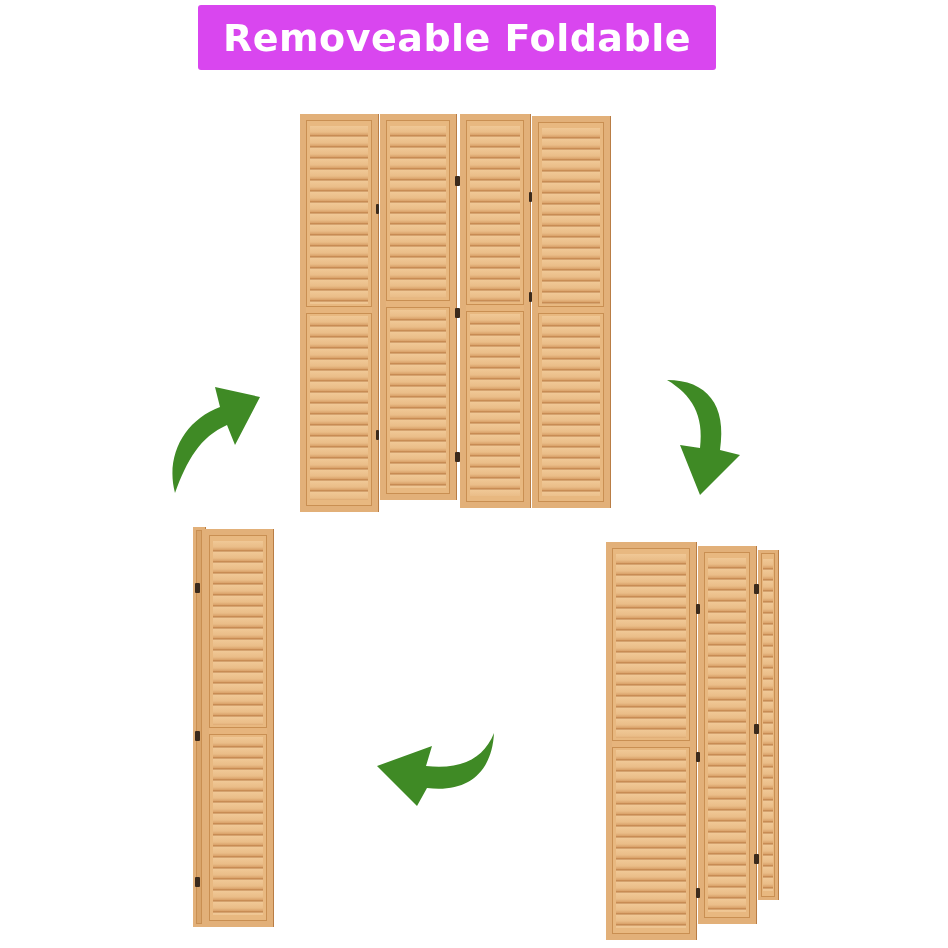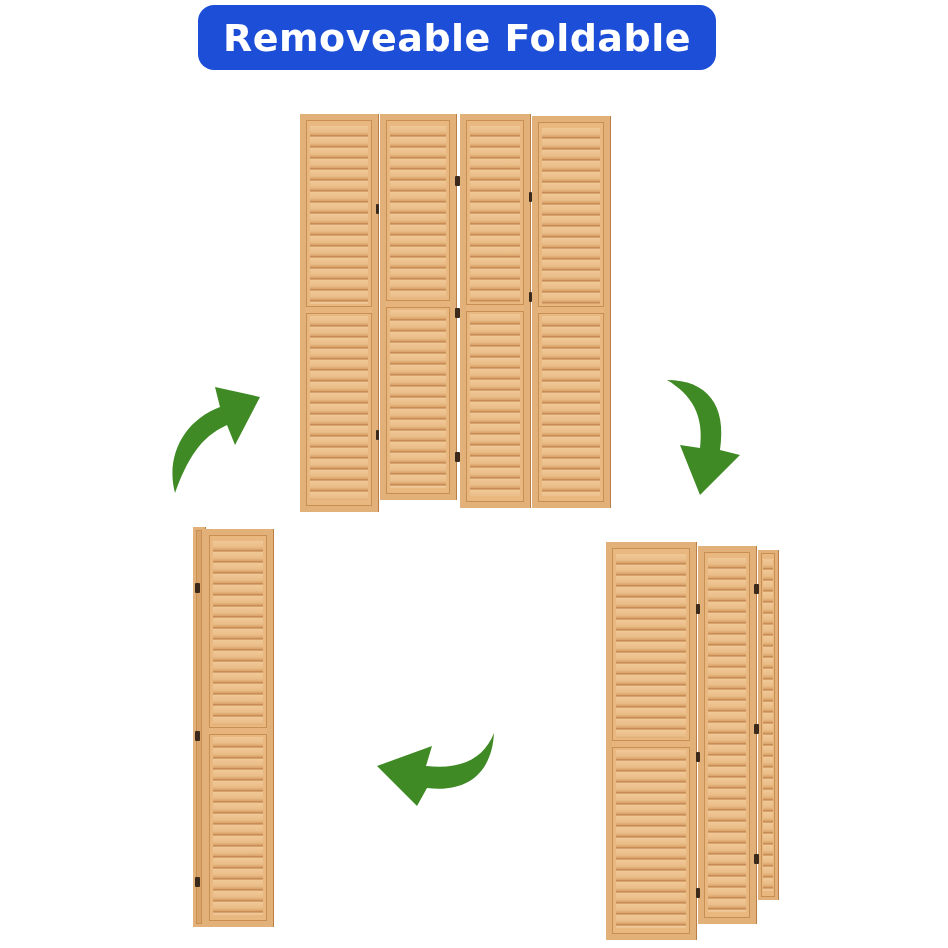"Removeable Foldable" .banner { background: #1d4ed8 -> #d946ef; border-radius: 16px -> 3px }
